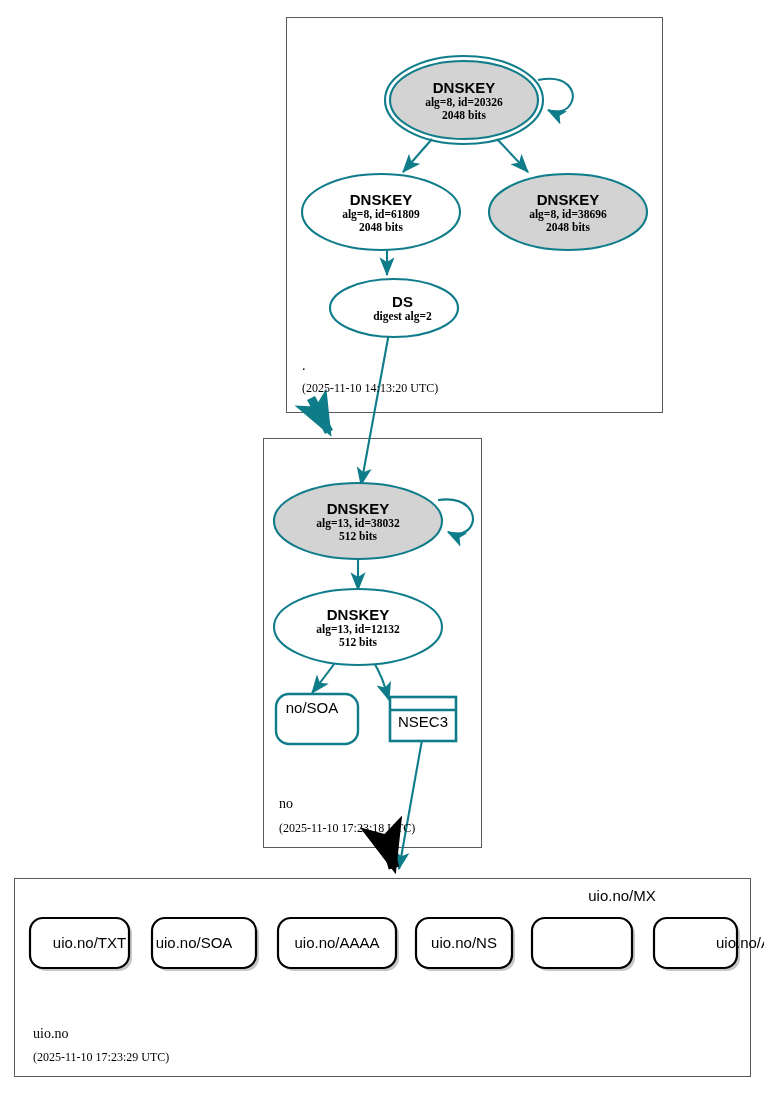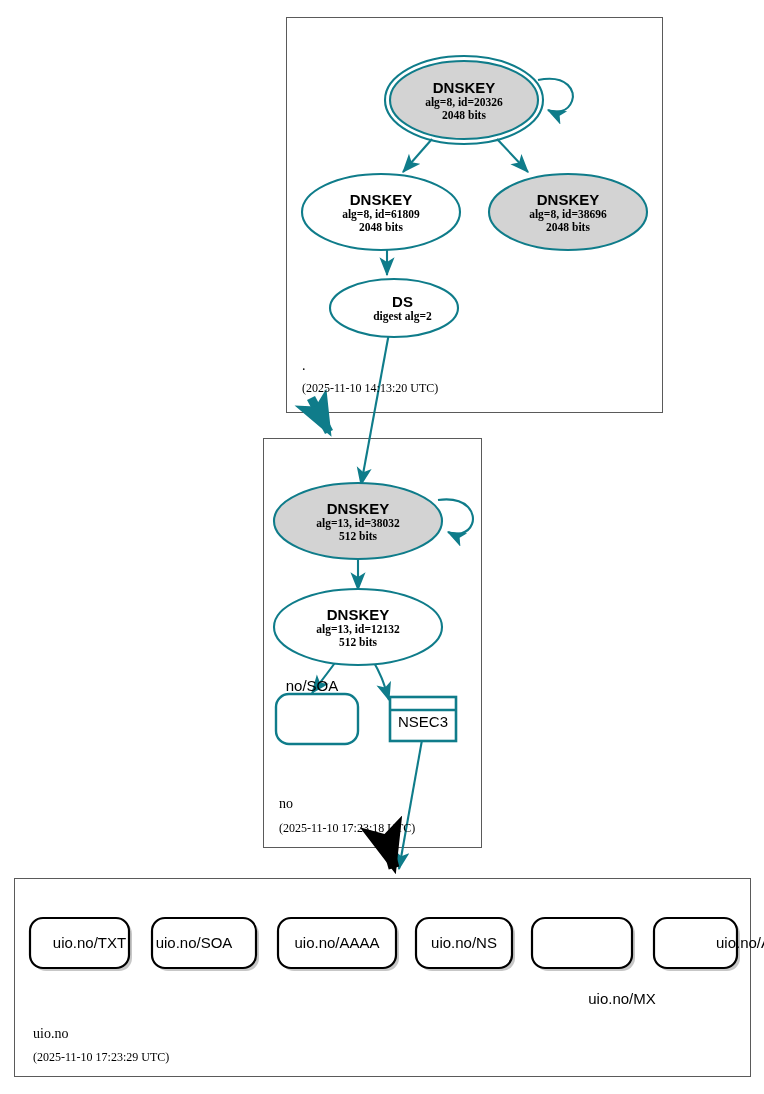"no/SOA" div.rr-text { top: 677px -> 699px }
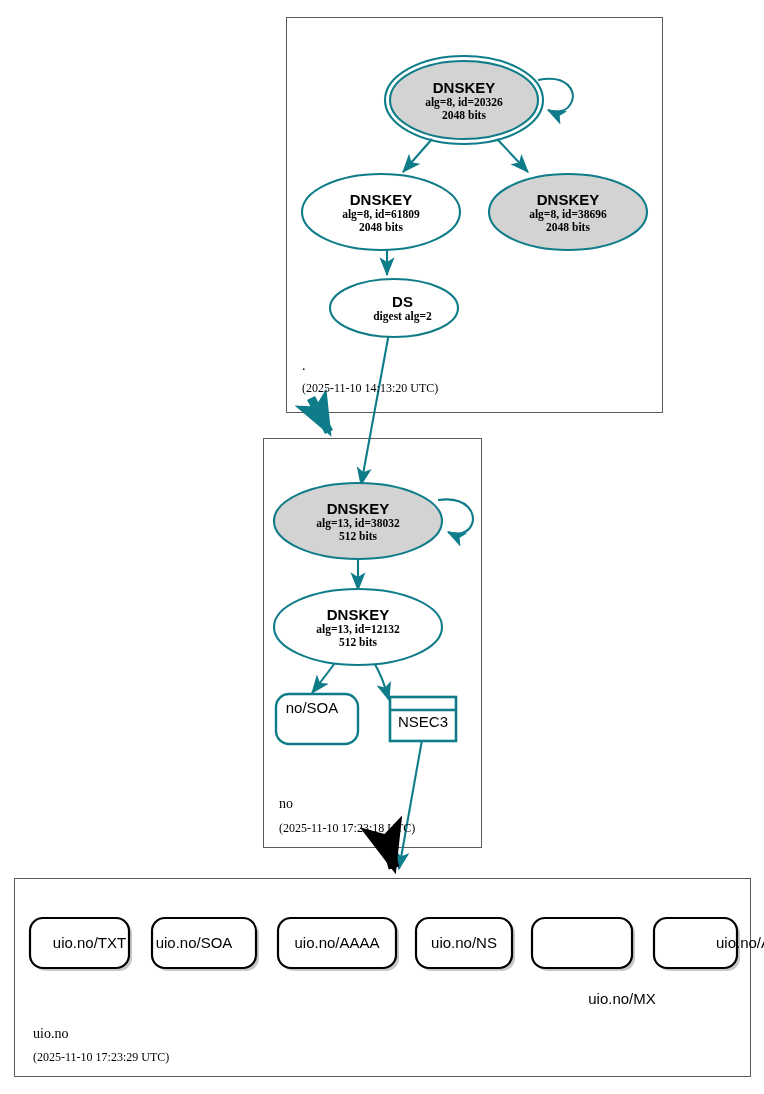"uio.no/MX" div.rr-text { top: 990px -> 887px }
